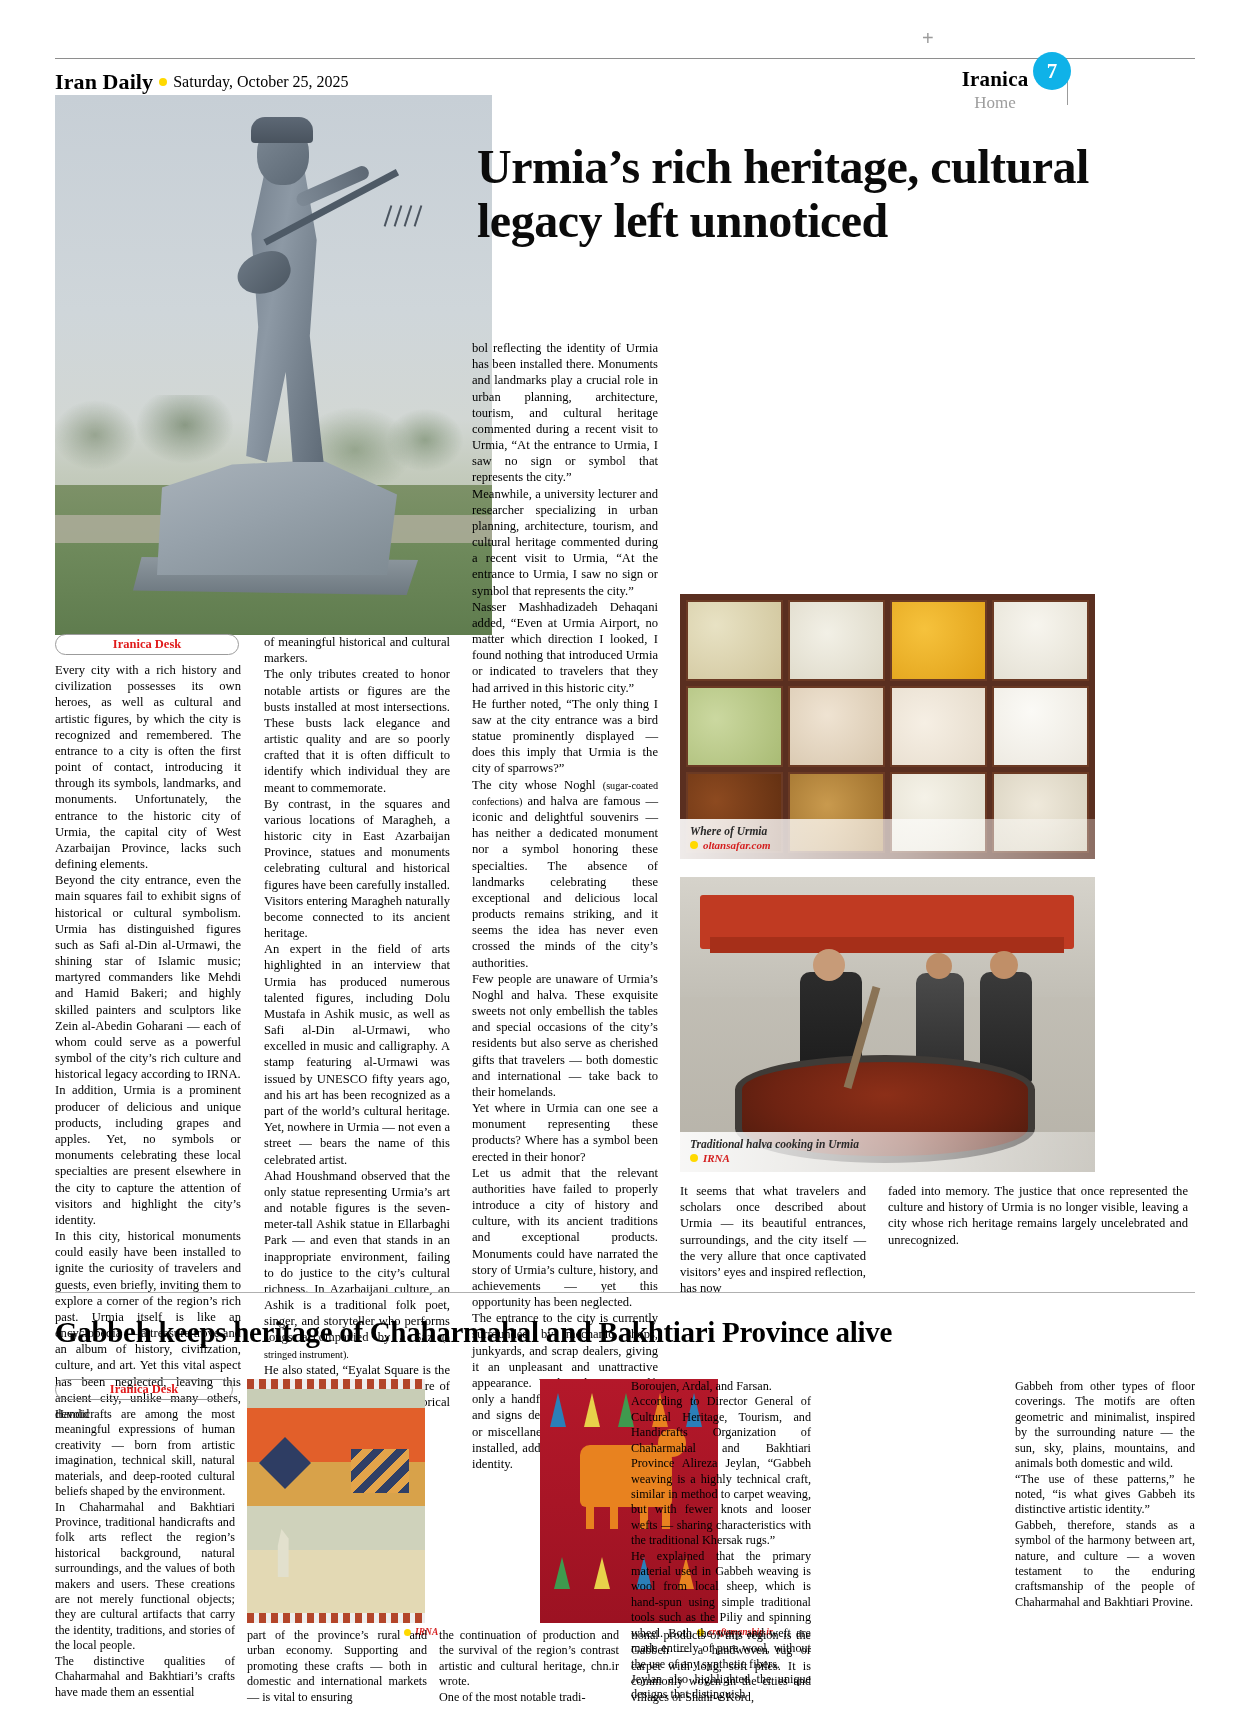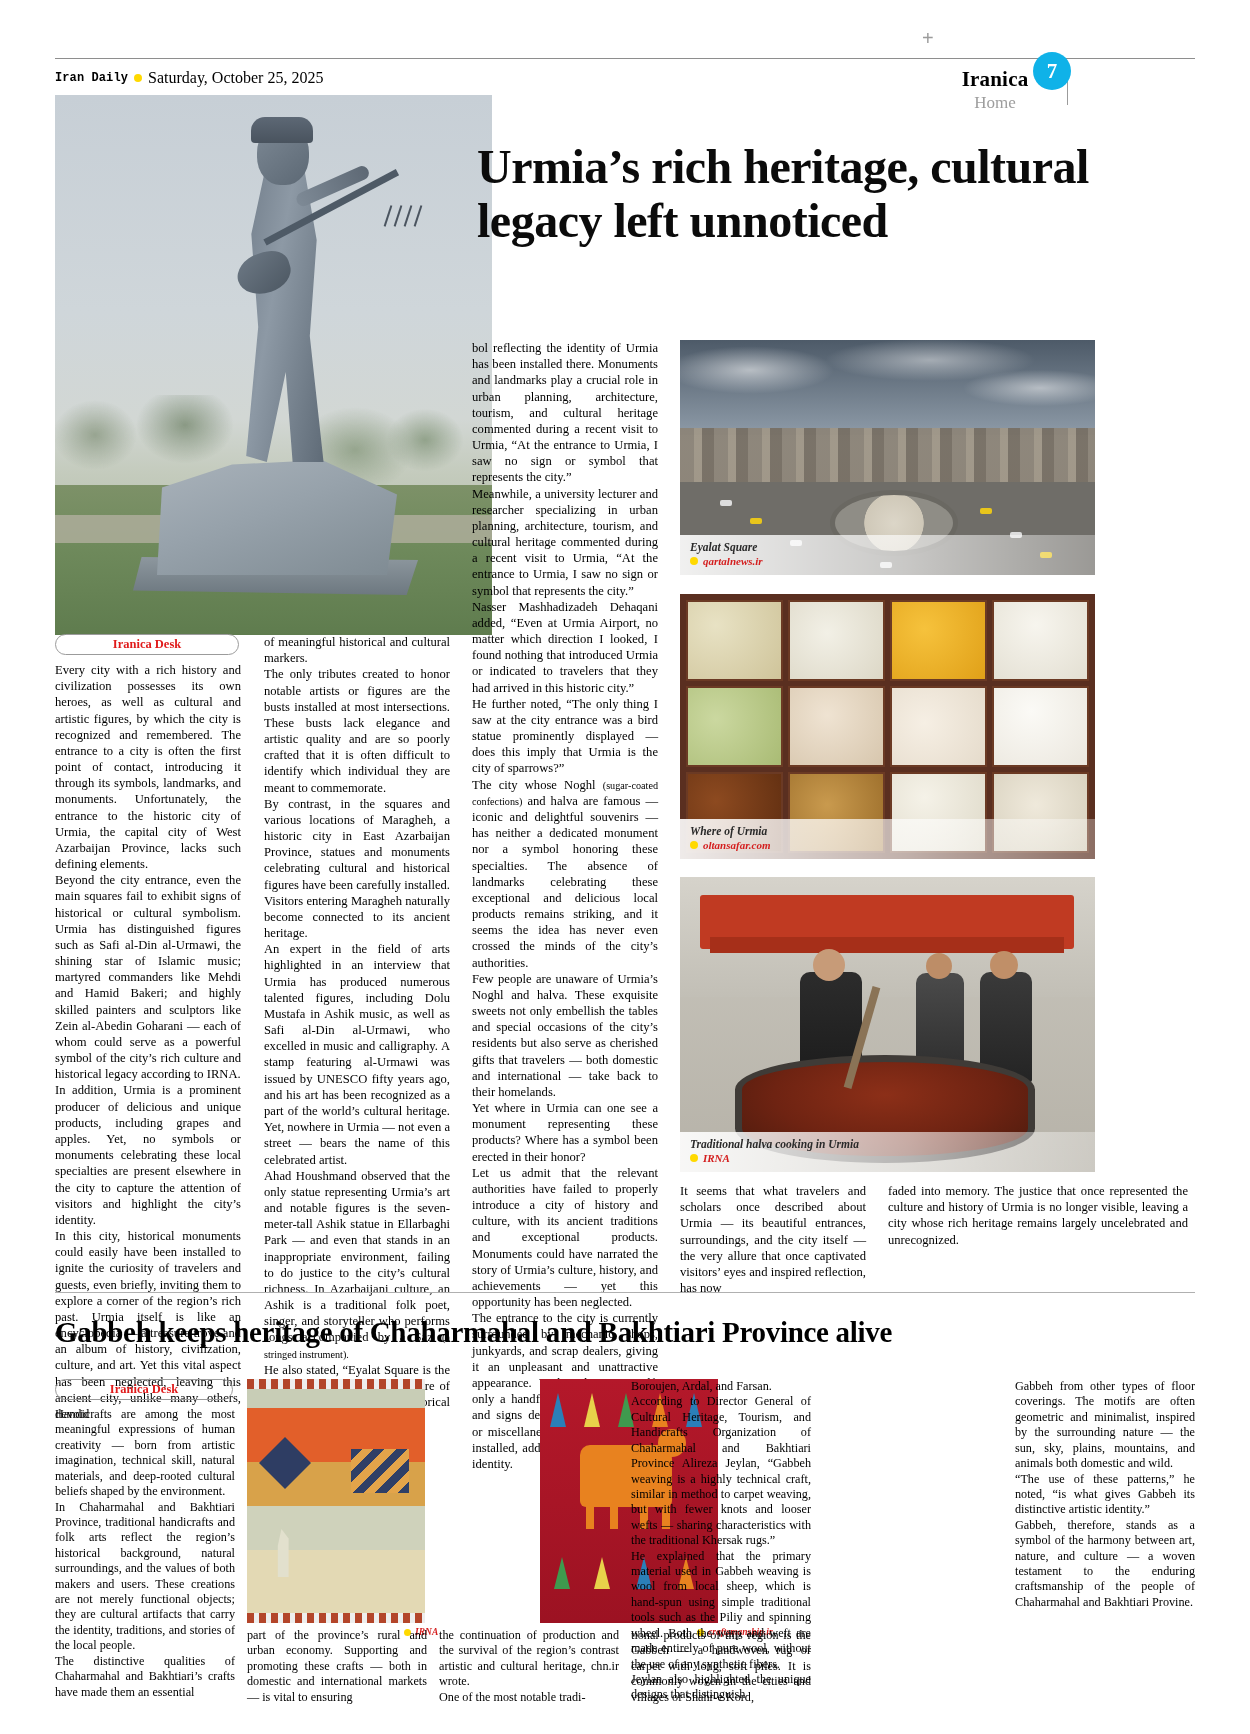"Iran Daily" .mh-paper { font-family: Liberation Mono, monospace -> Liberation Serif, serif; font-size: 12px -> 22px }
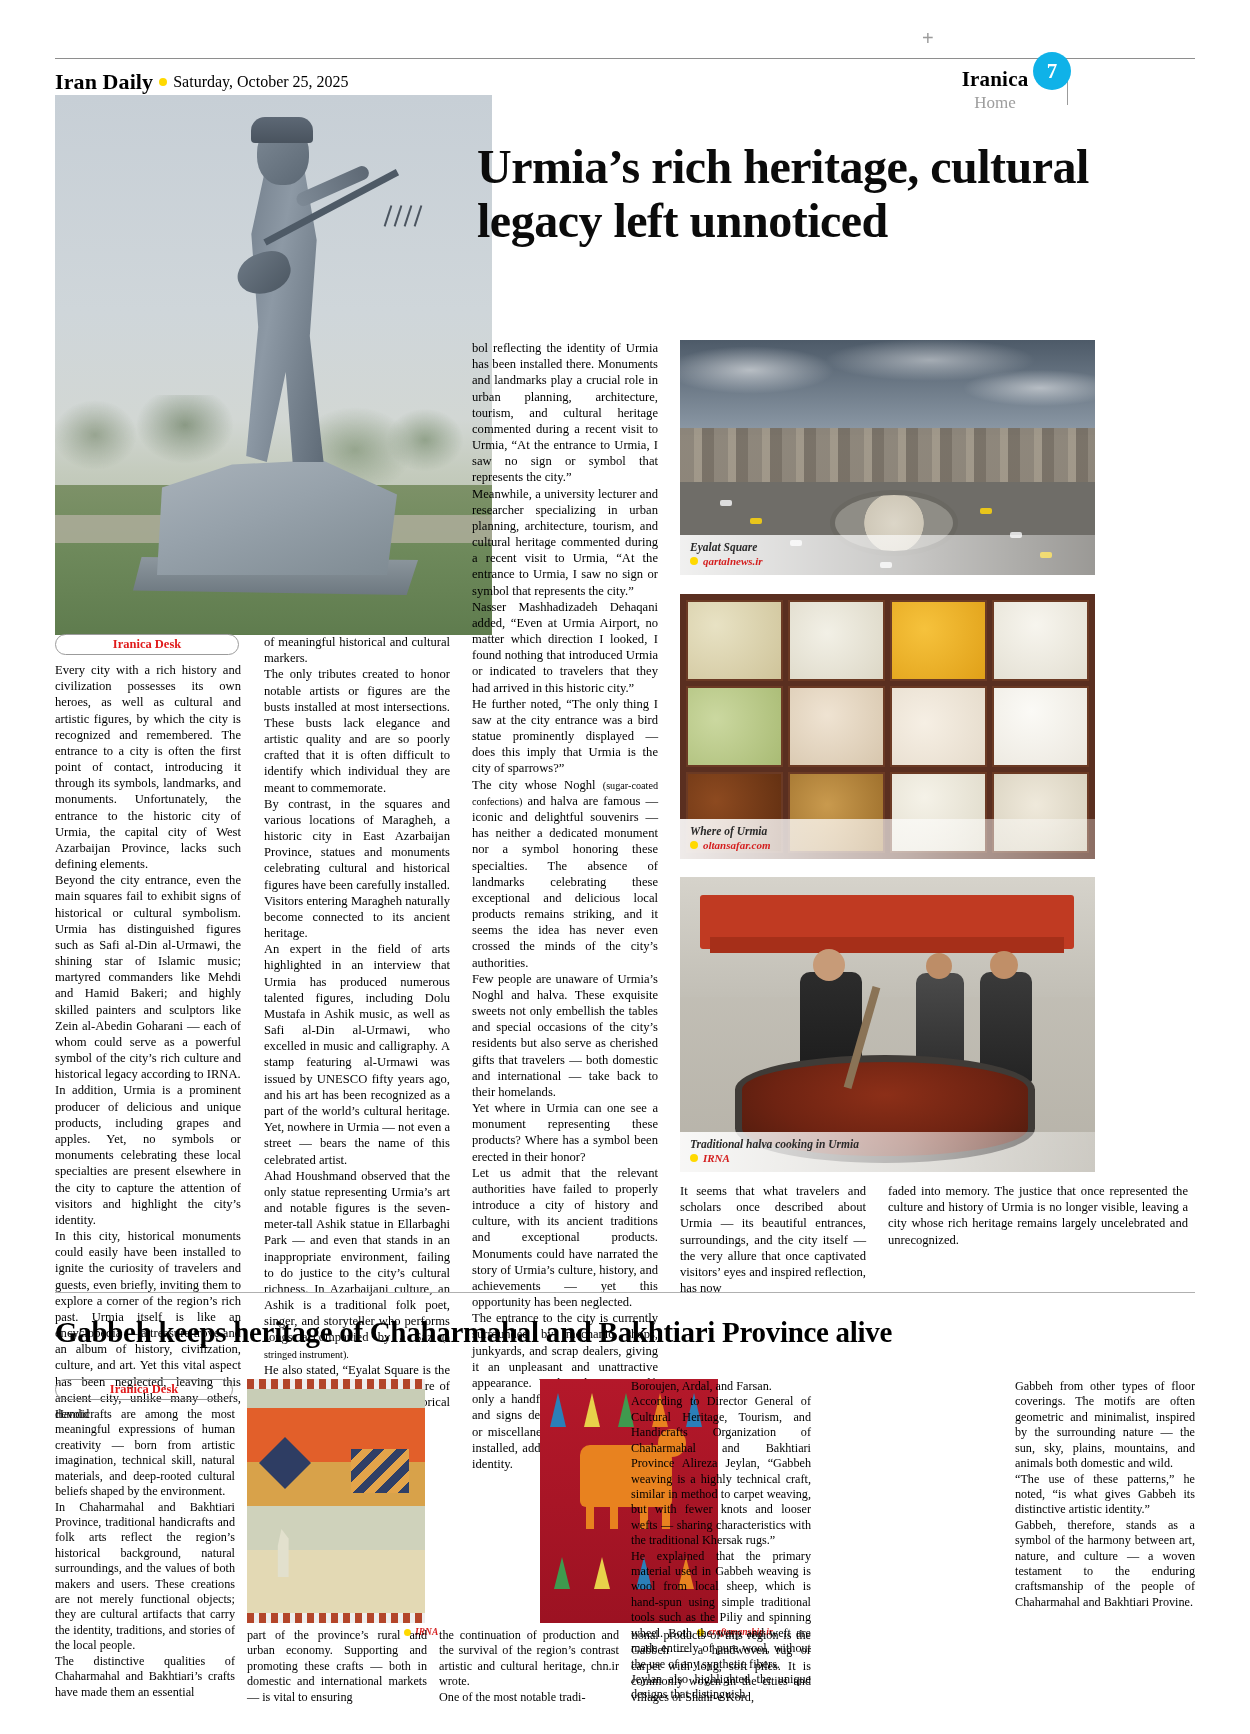"Eyalat Square" div.photo { html: <div> <div></div> <div></div> <div></div> <div></div> <div></div> <div></div> <div></div> <div></div> <div></div> <div></div> <div></div> <div> <div>Eyalat Square</div> <div> <span></span> <span>qartalnews.ir</span> </div> </div> </div> -> none }
